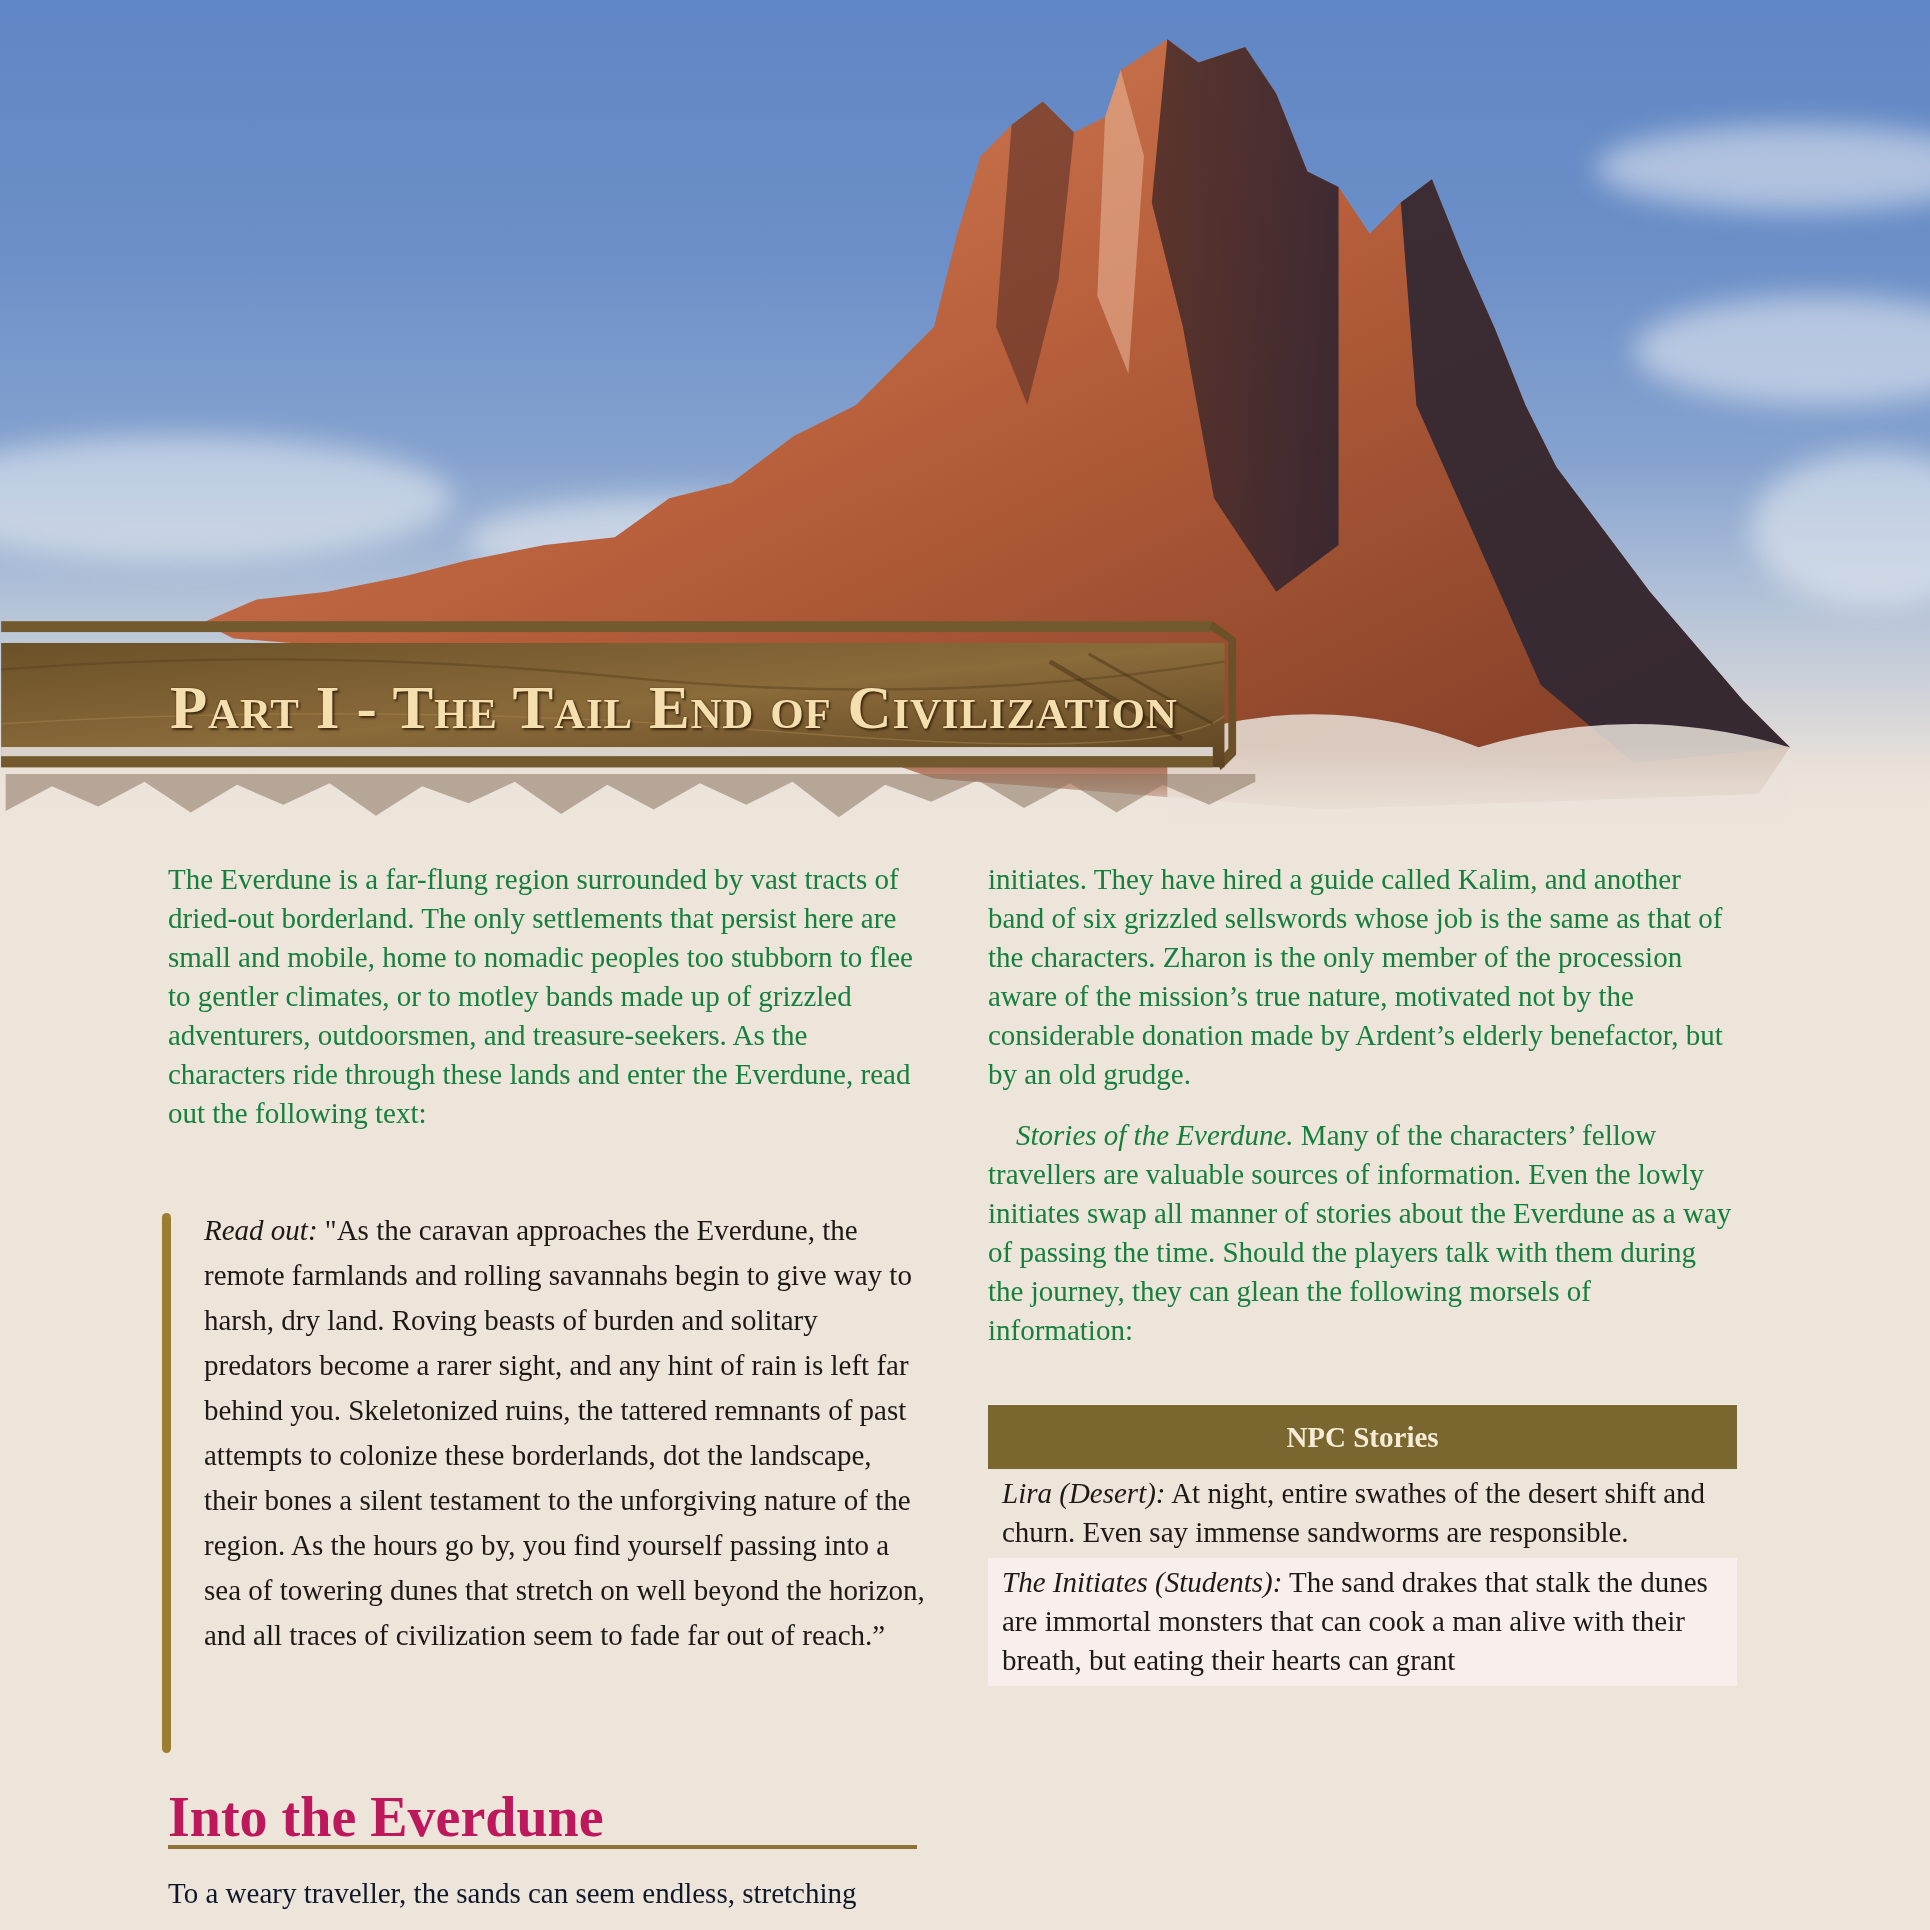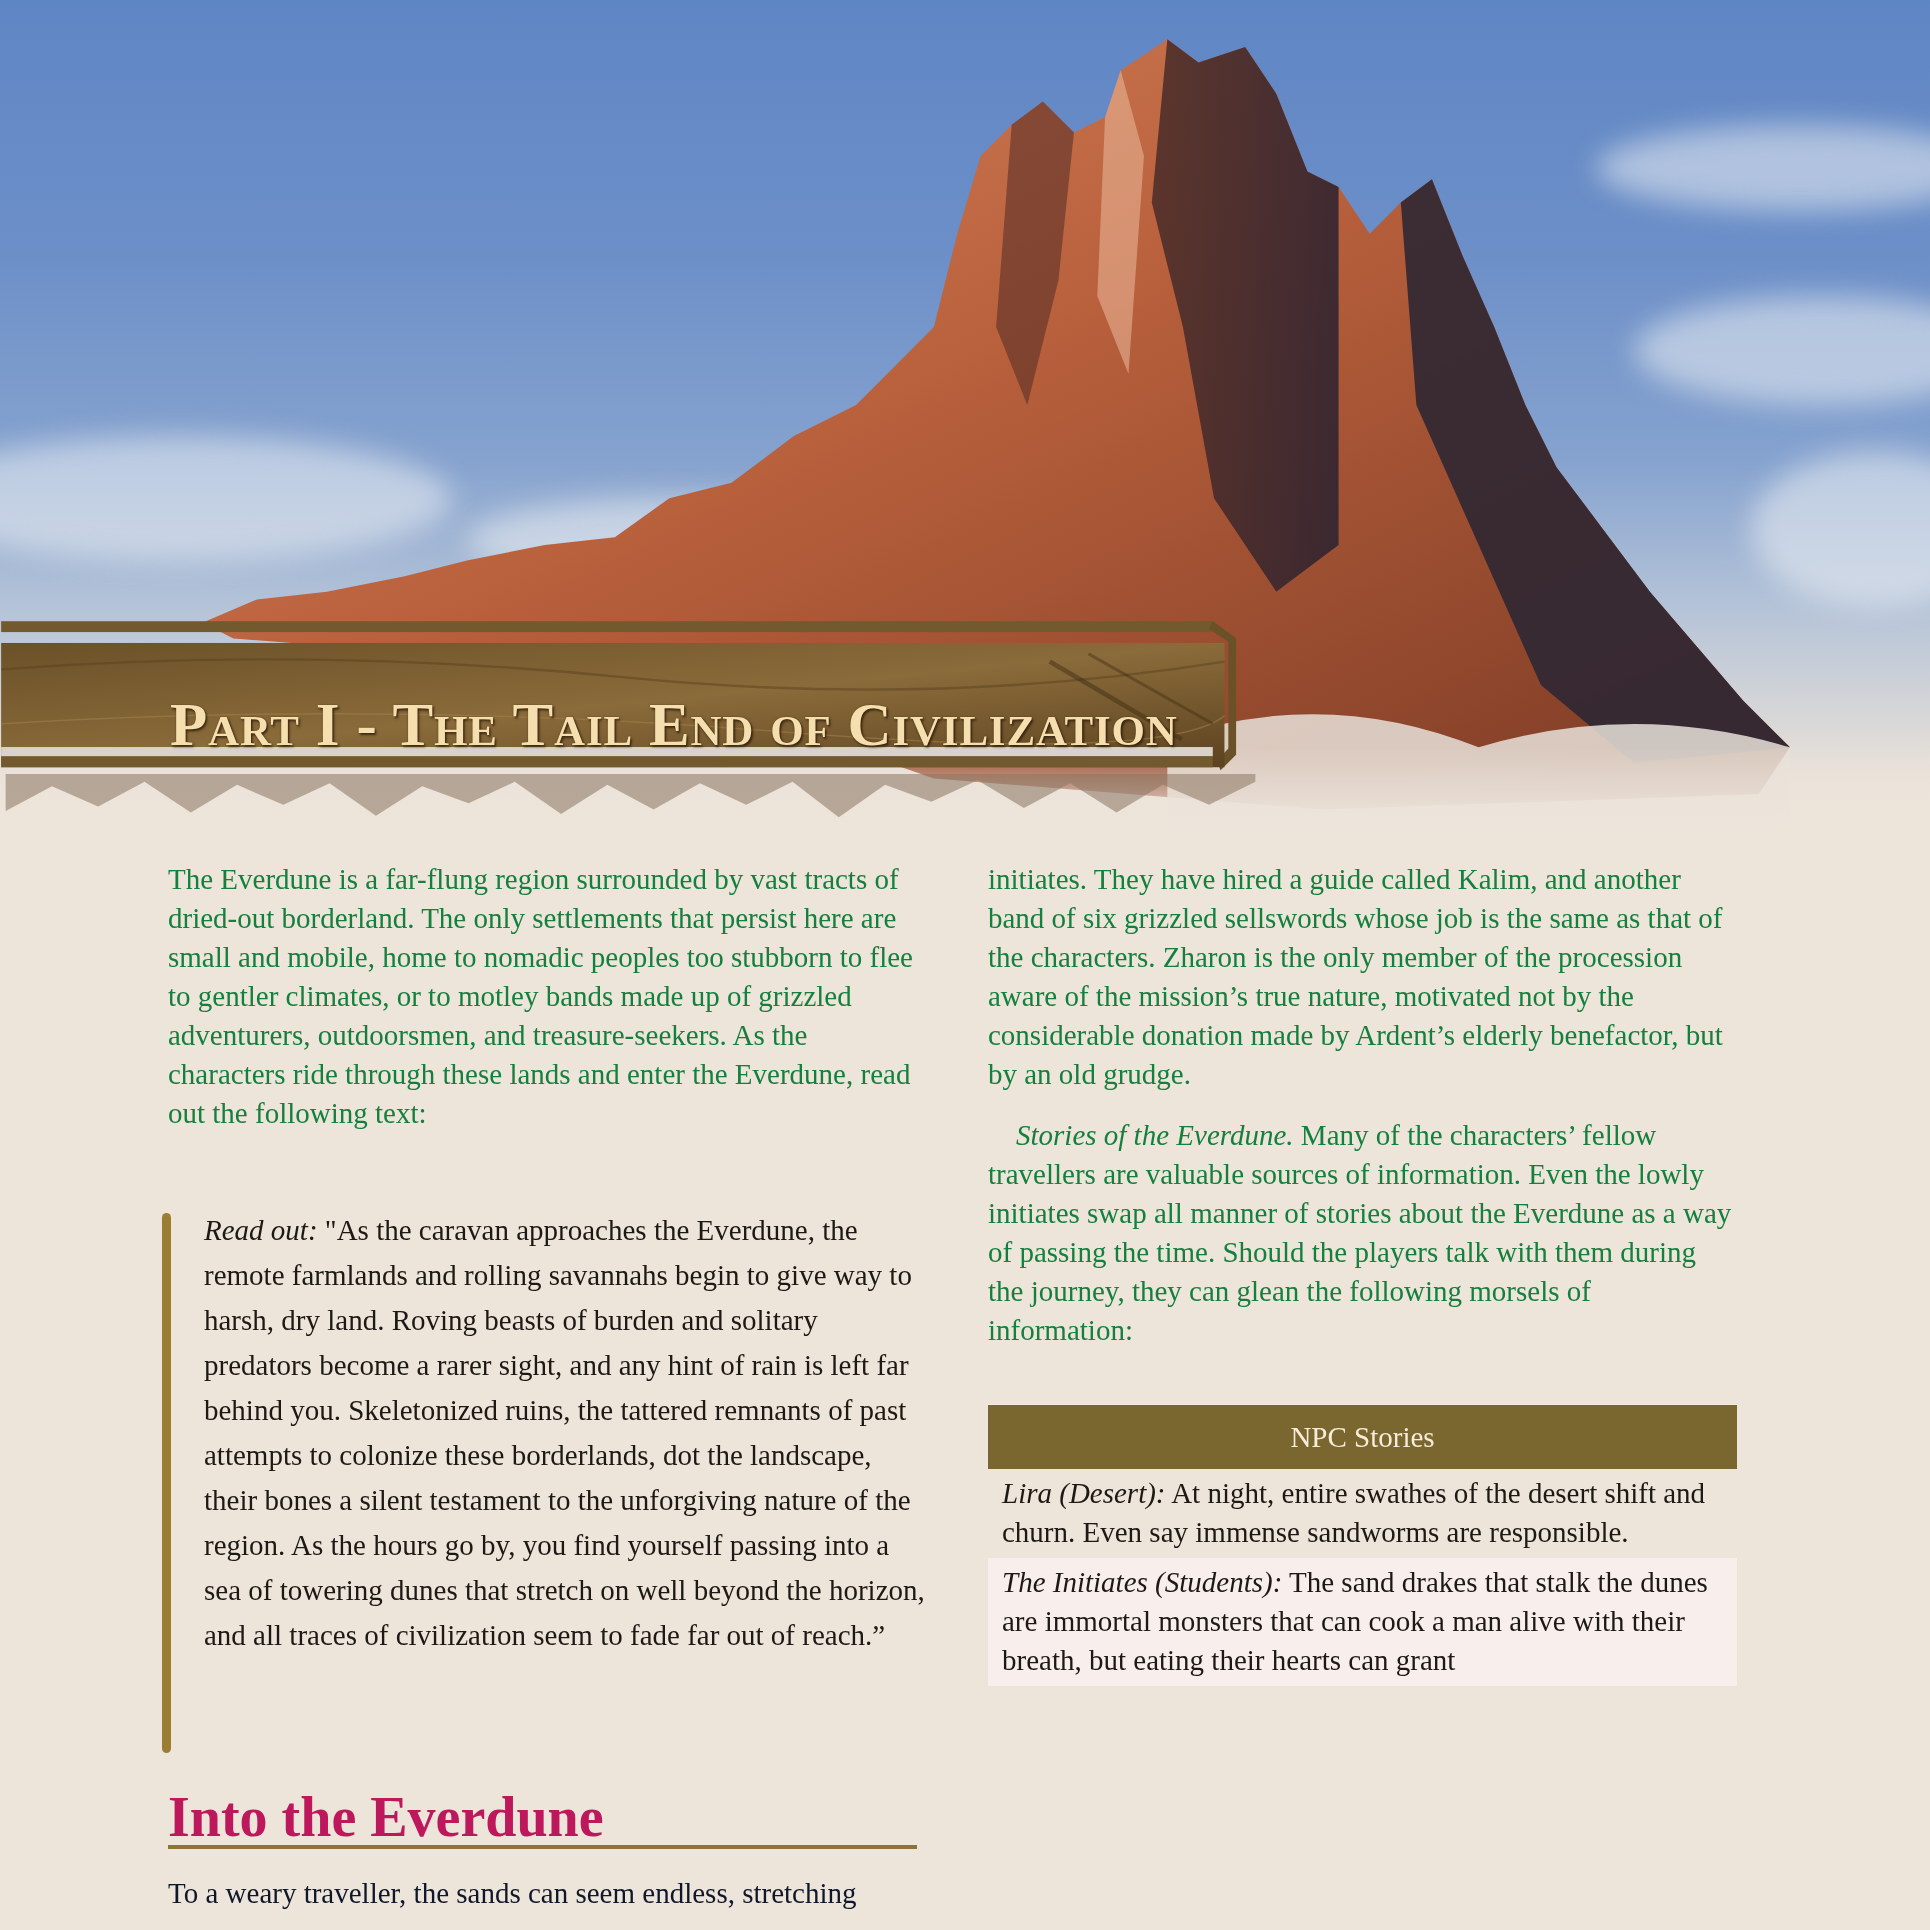"Part I - The Tail" .banner-title { top: 67px -> 50px }
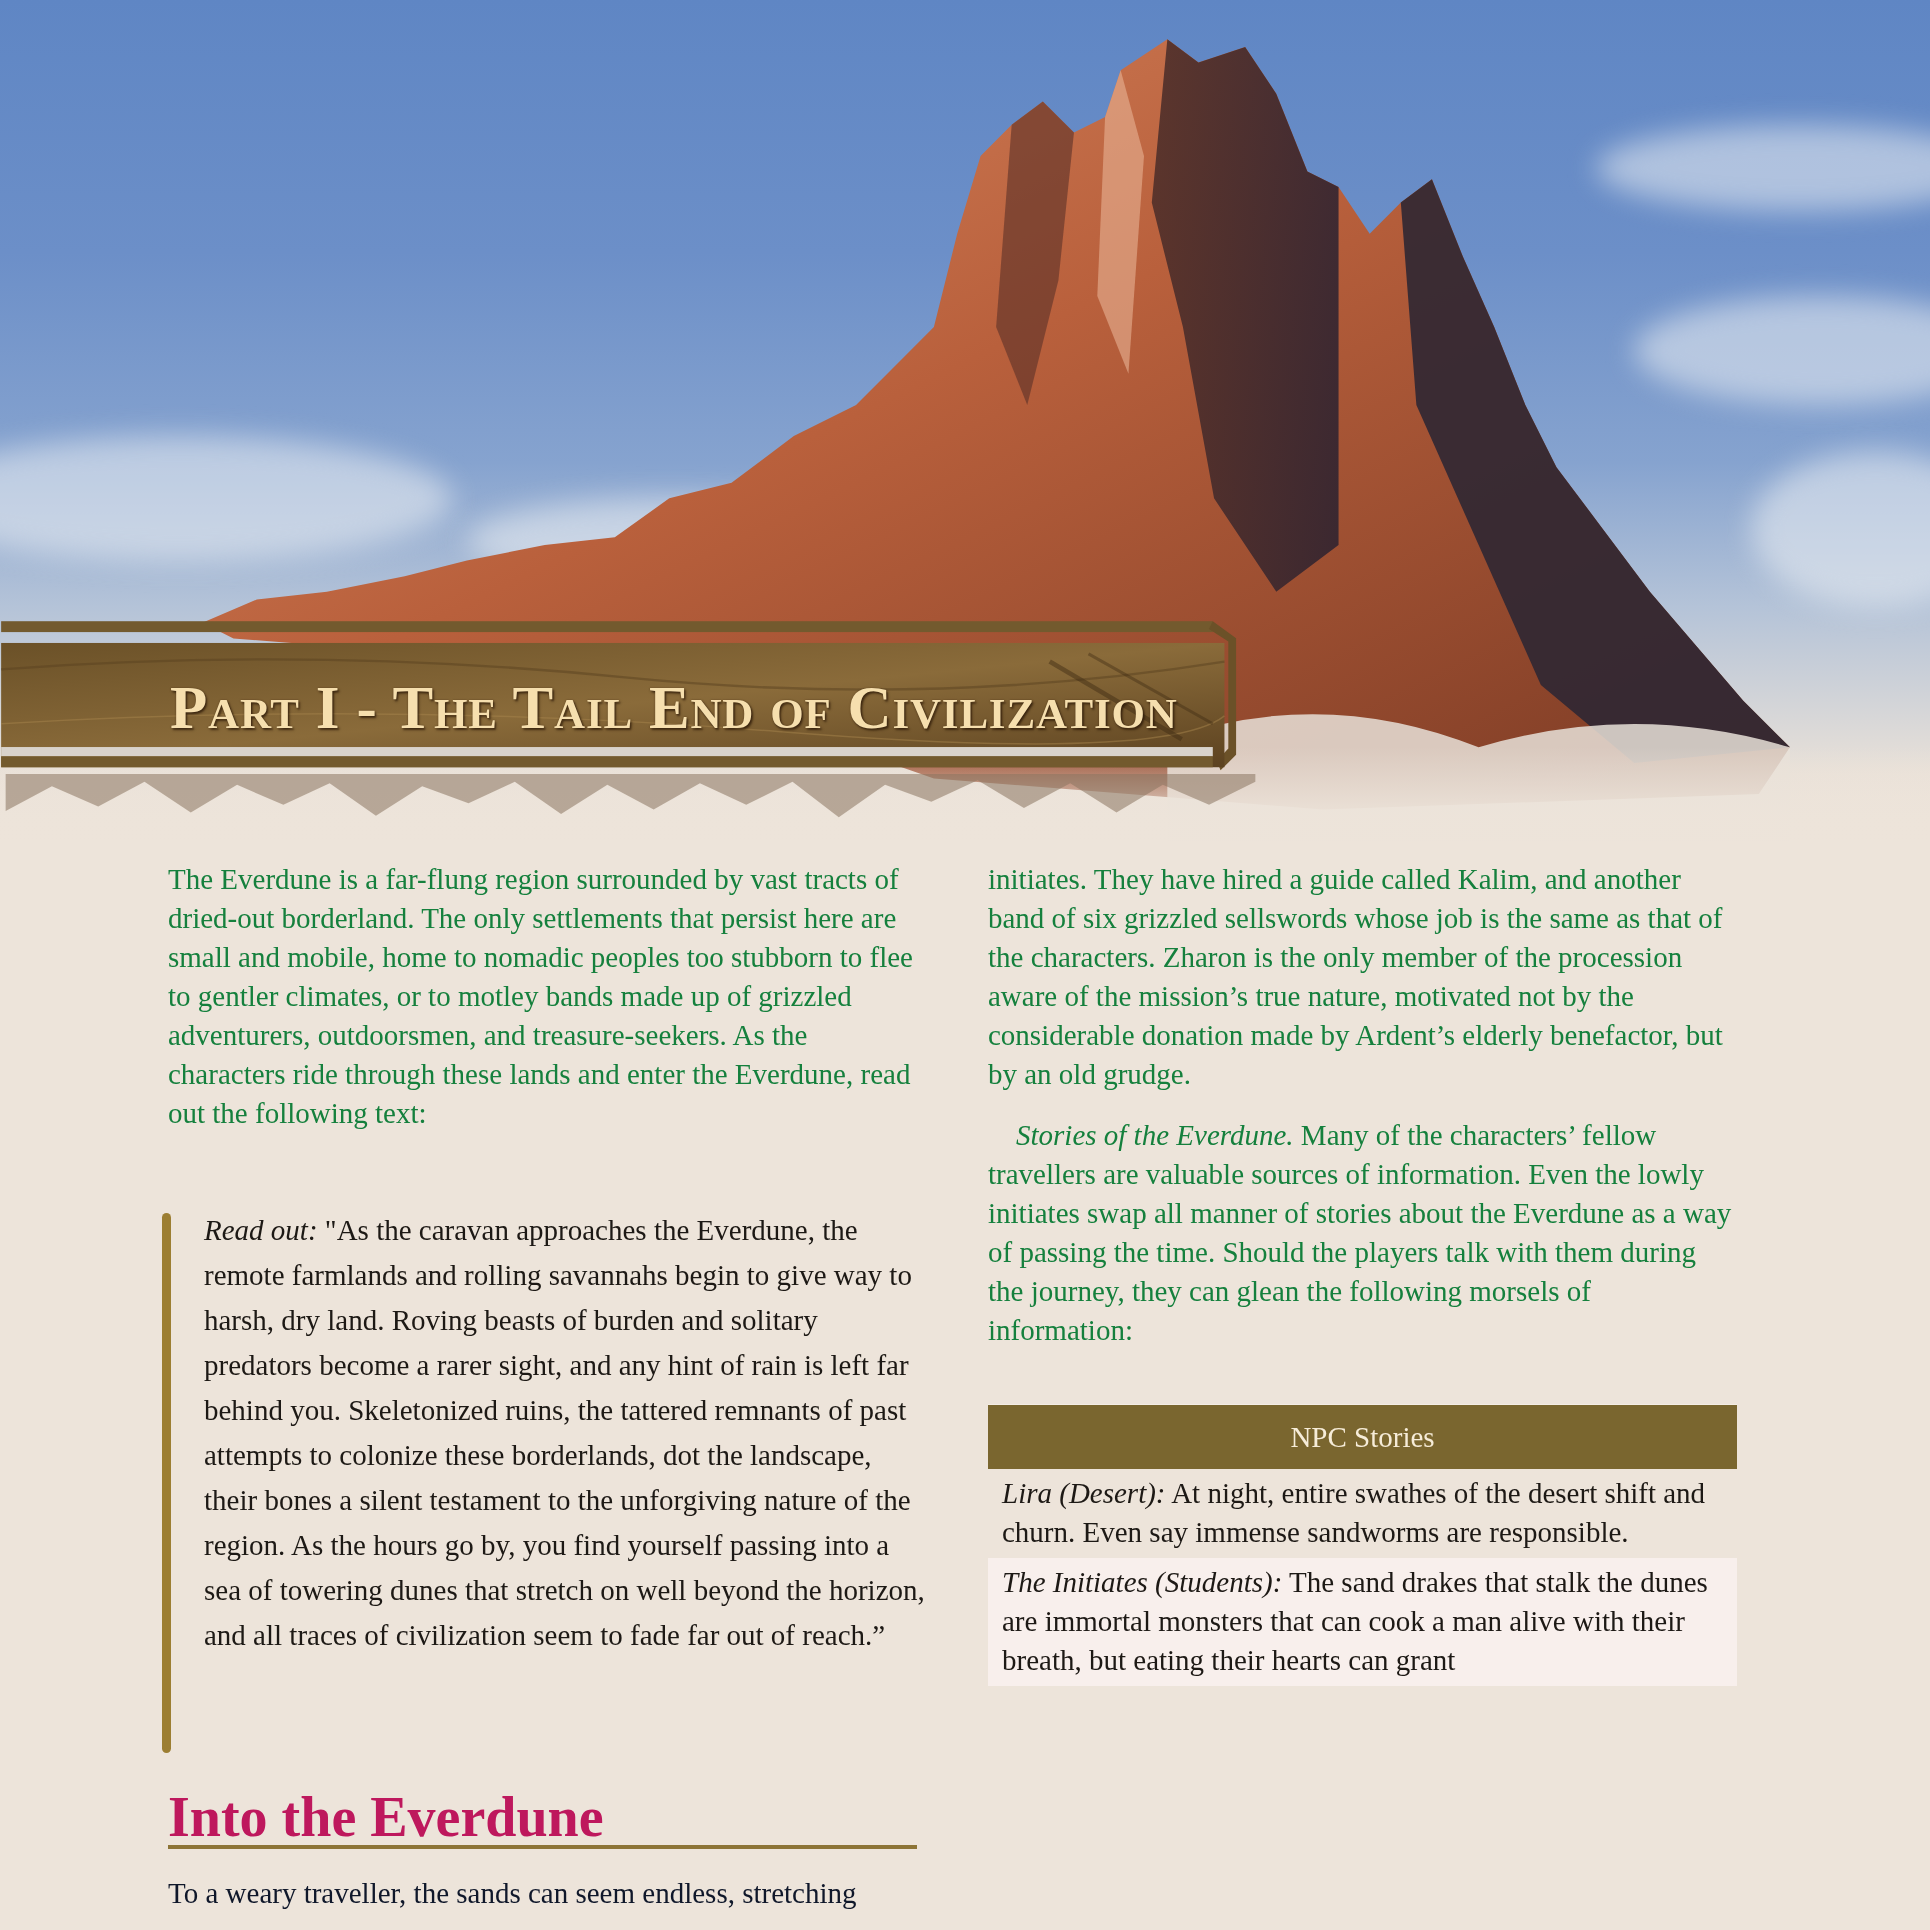"NPC Stories" .npc-head { font-weight: normal -> bold }
